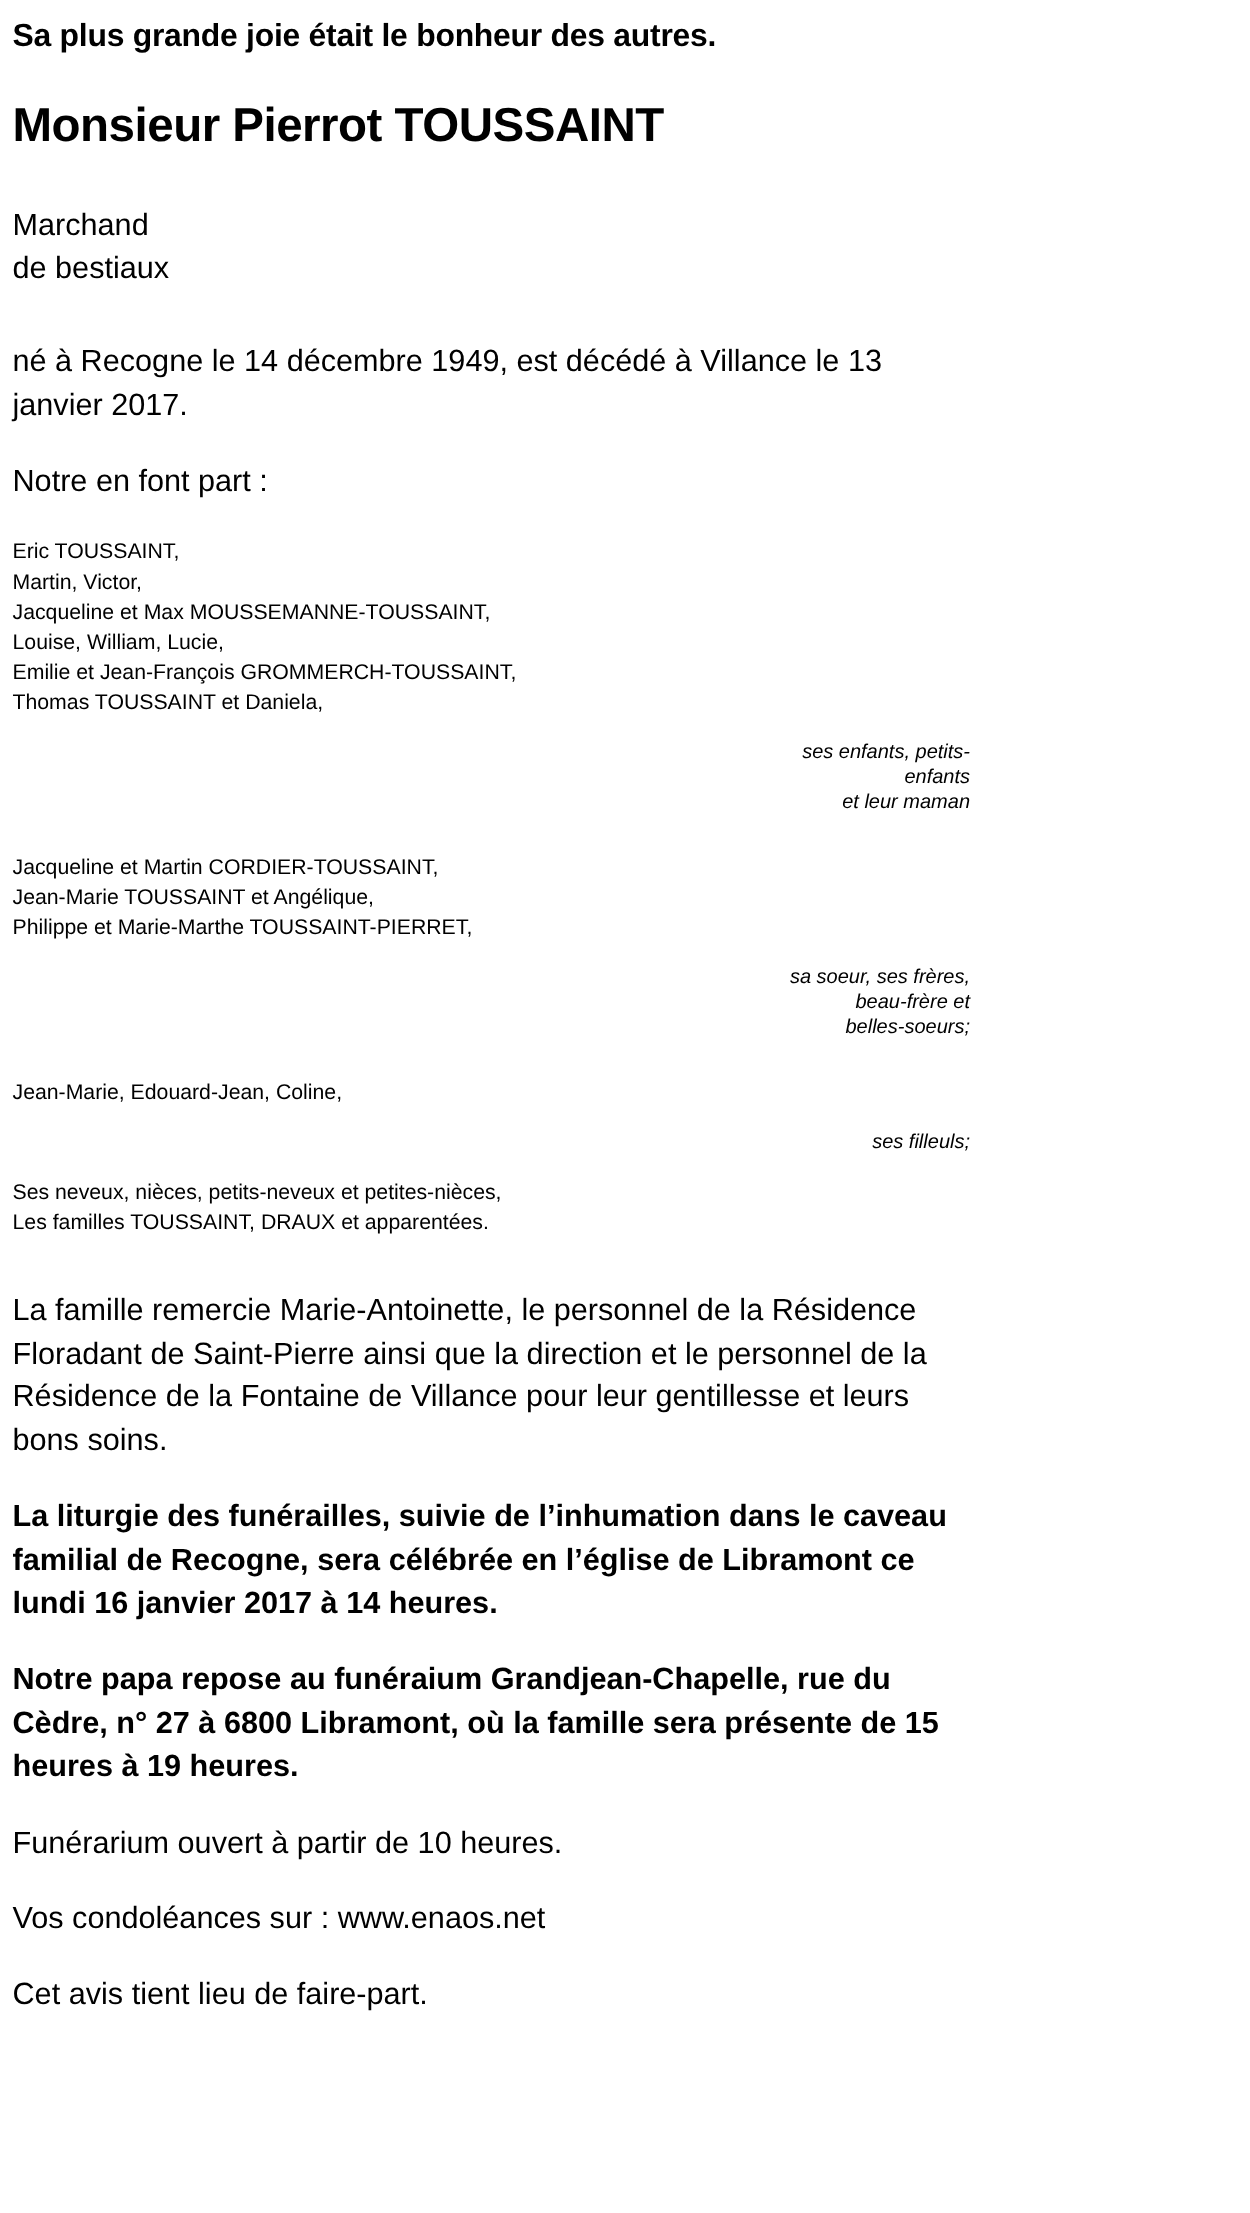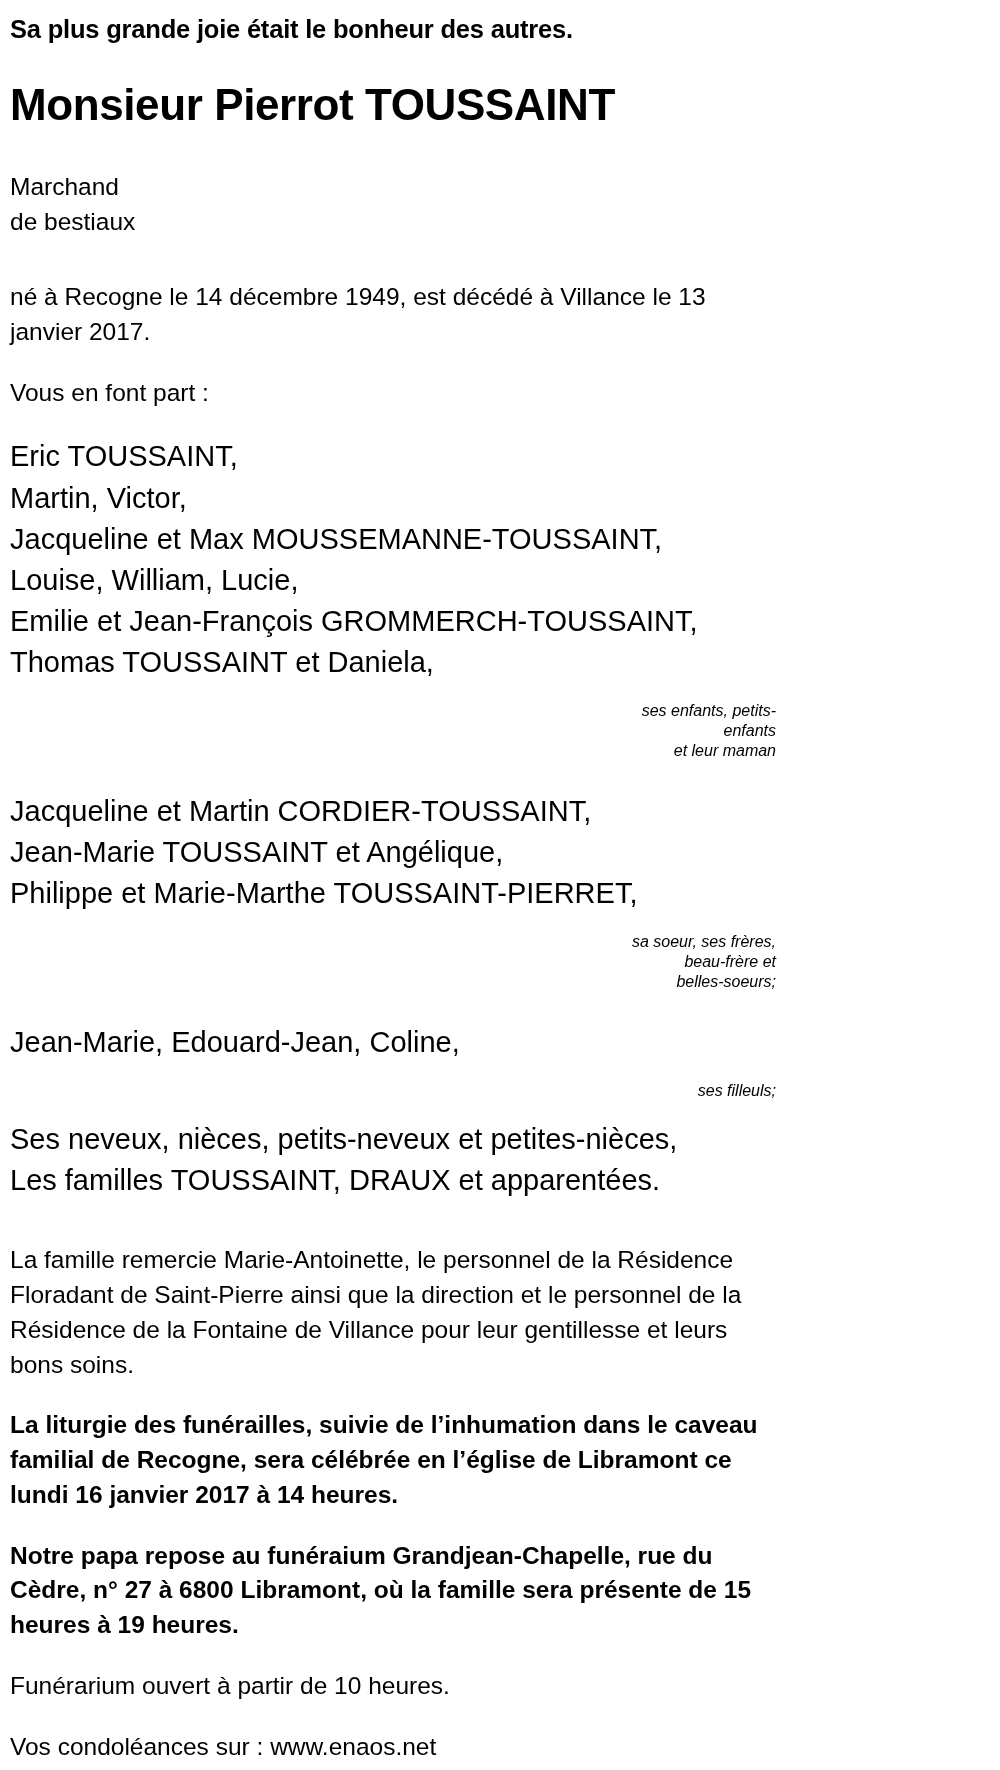"Monsieur Pierrot TOUSSAINT" .deceased-name { font-size: 44px -> 38px }
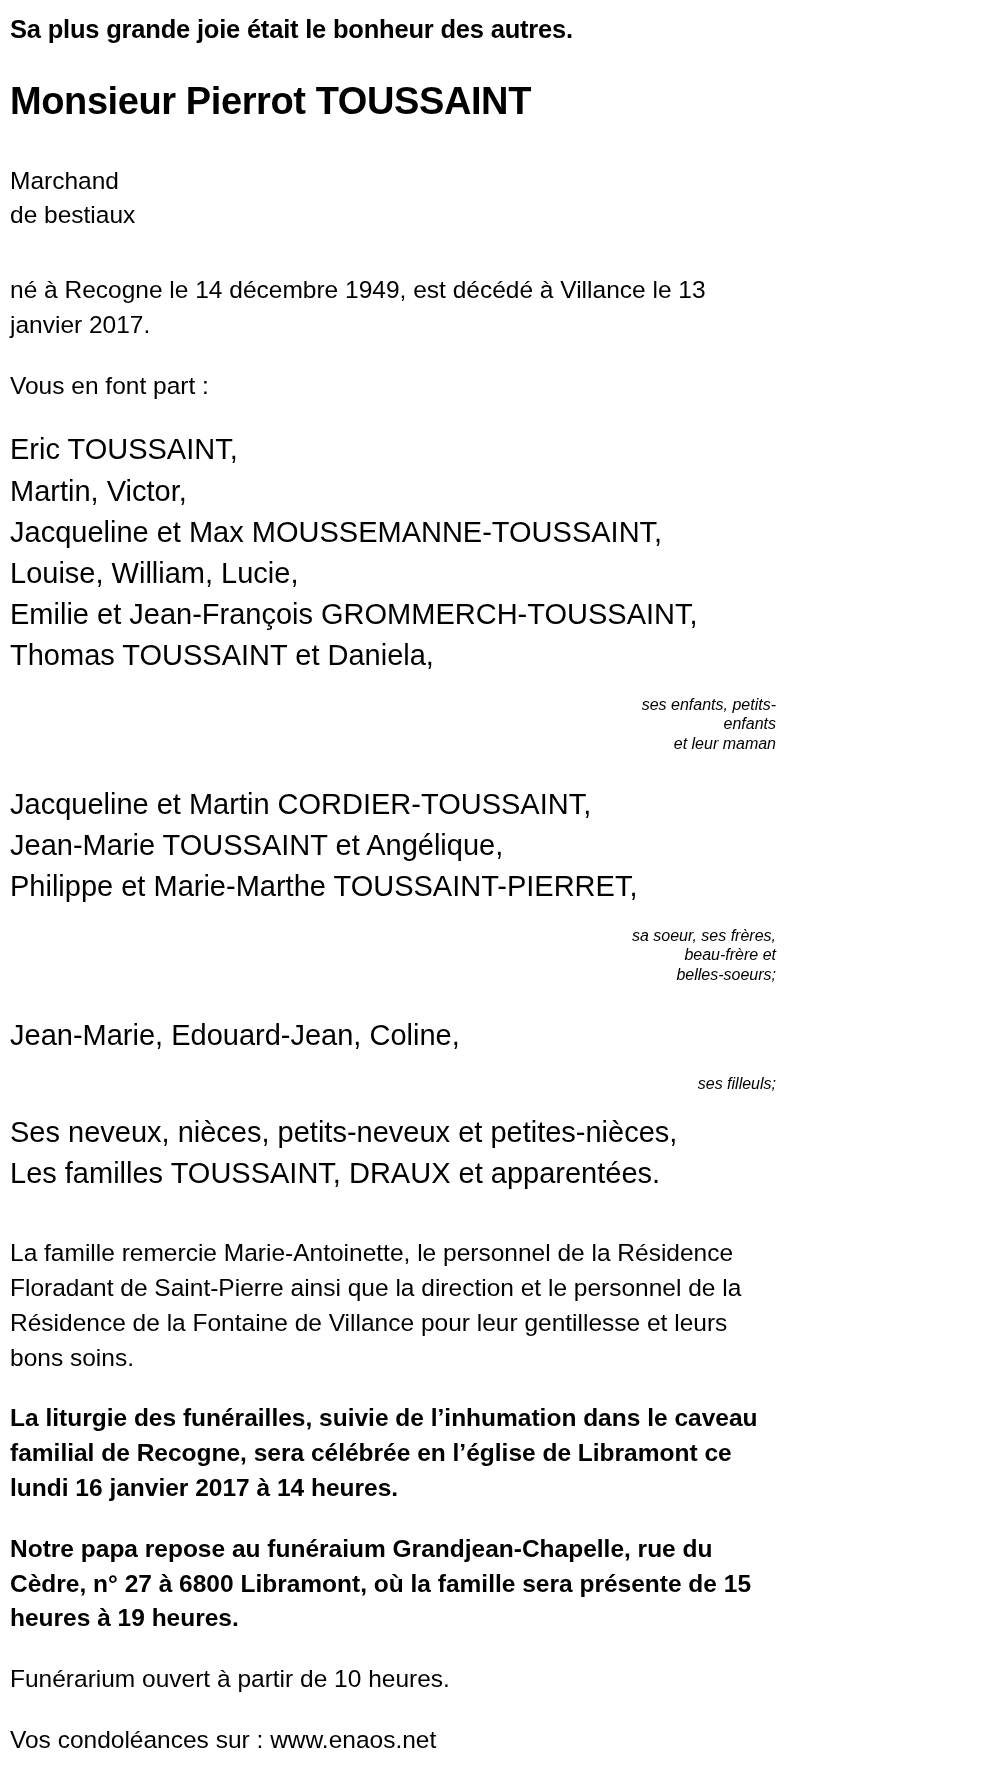"Vous en font part :" p.para { text: Vous -> Notre }
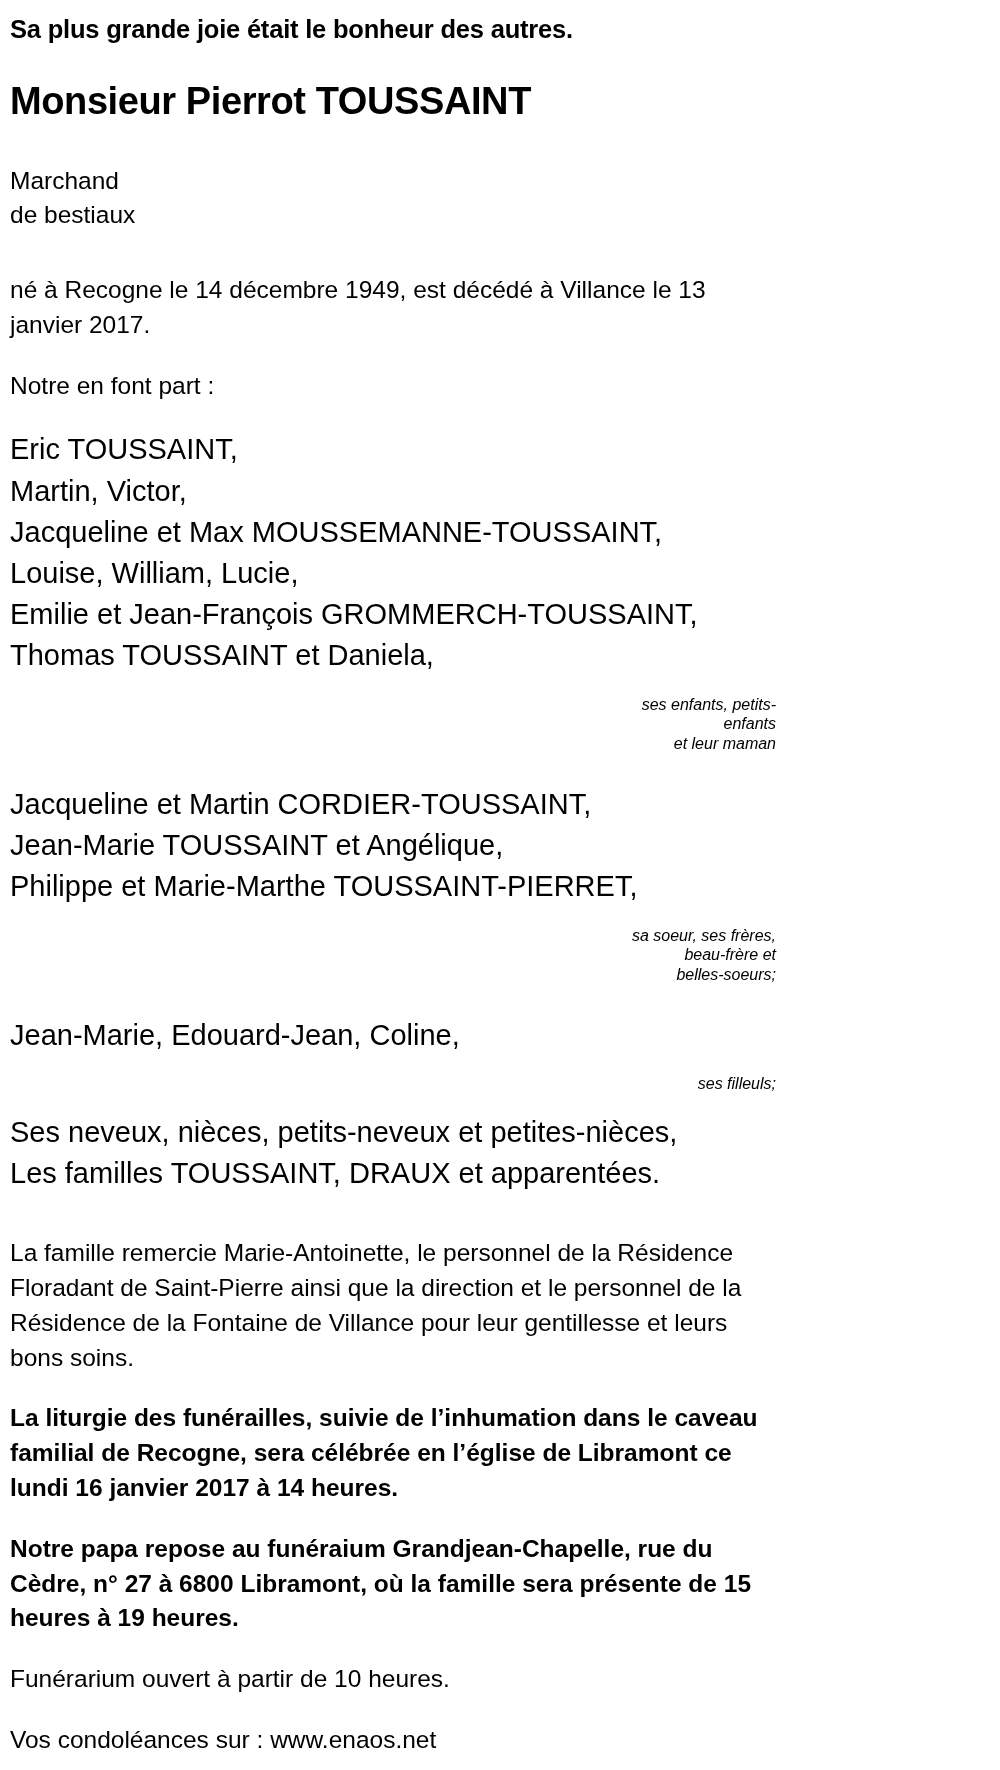"Eric TOUSSAINT," .name-list { font-size: 29px -> 17px }
